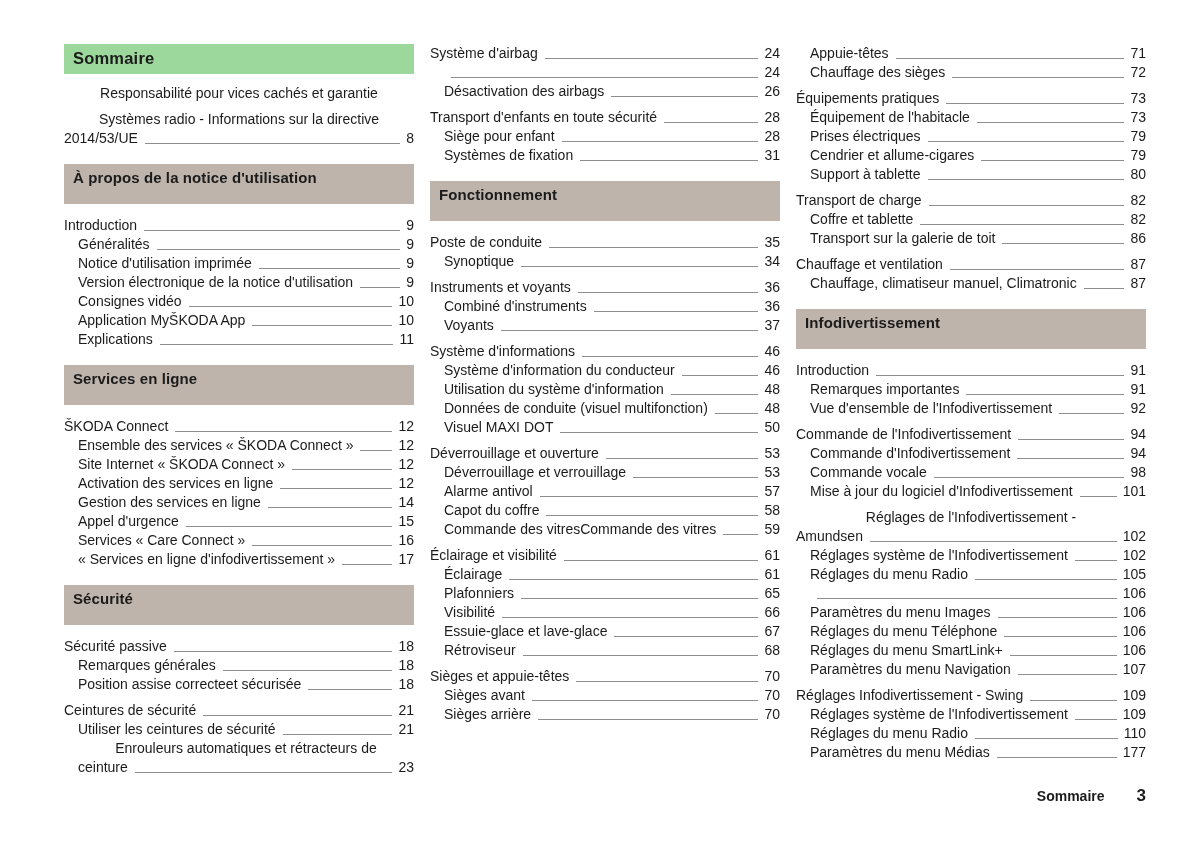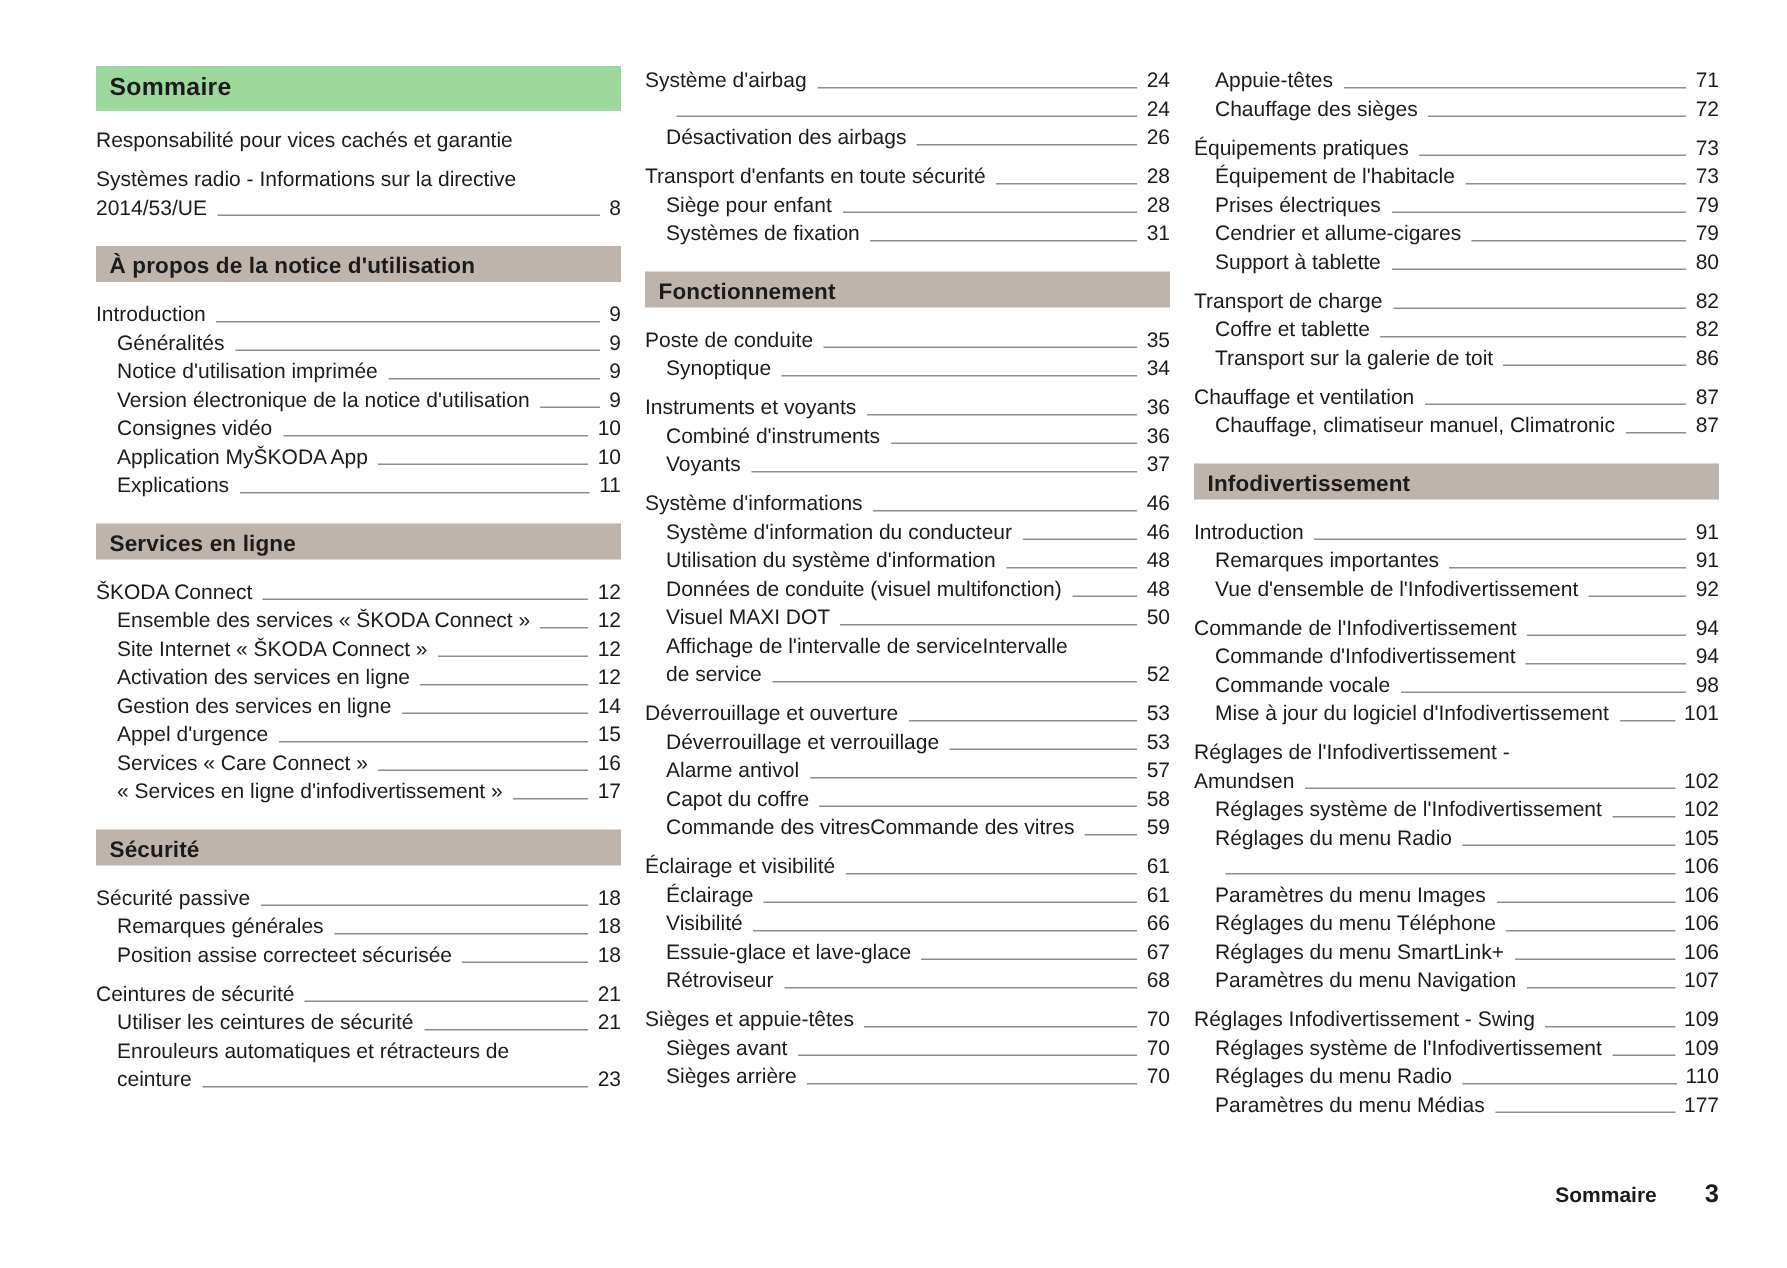"Responsabilité pour vices cachés et" .entry .wrap-line { text-align: none -> center }
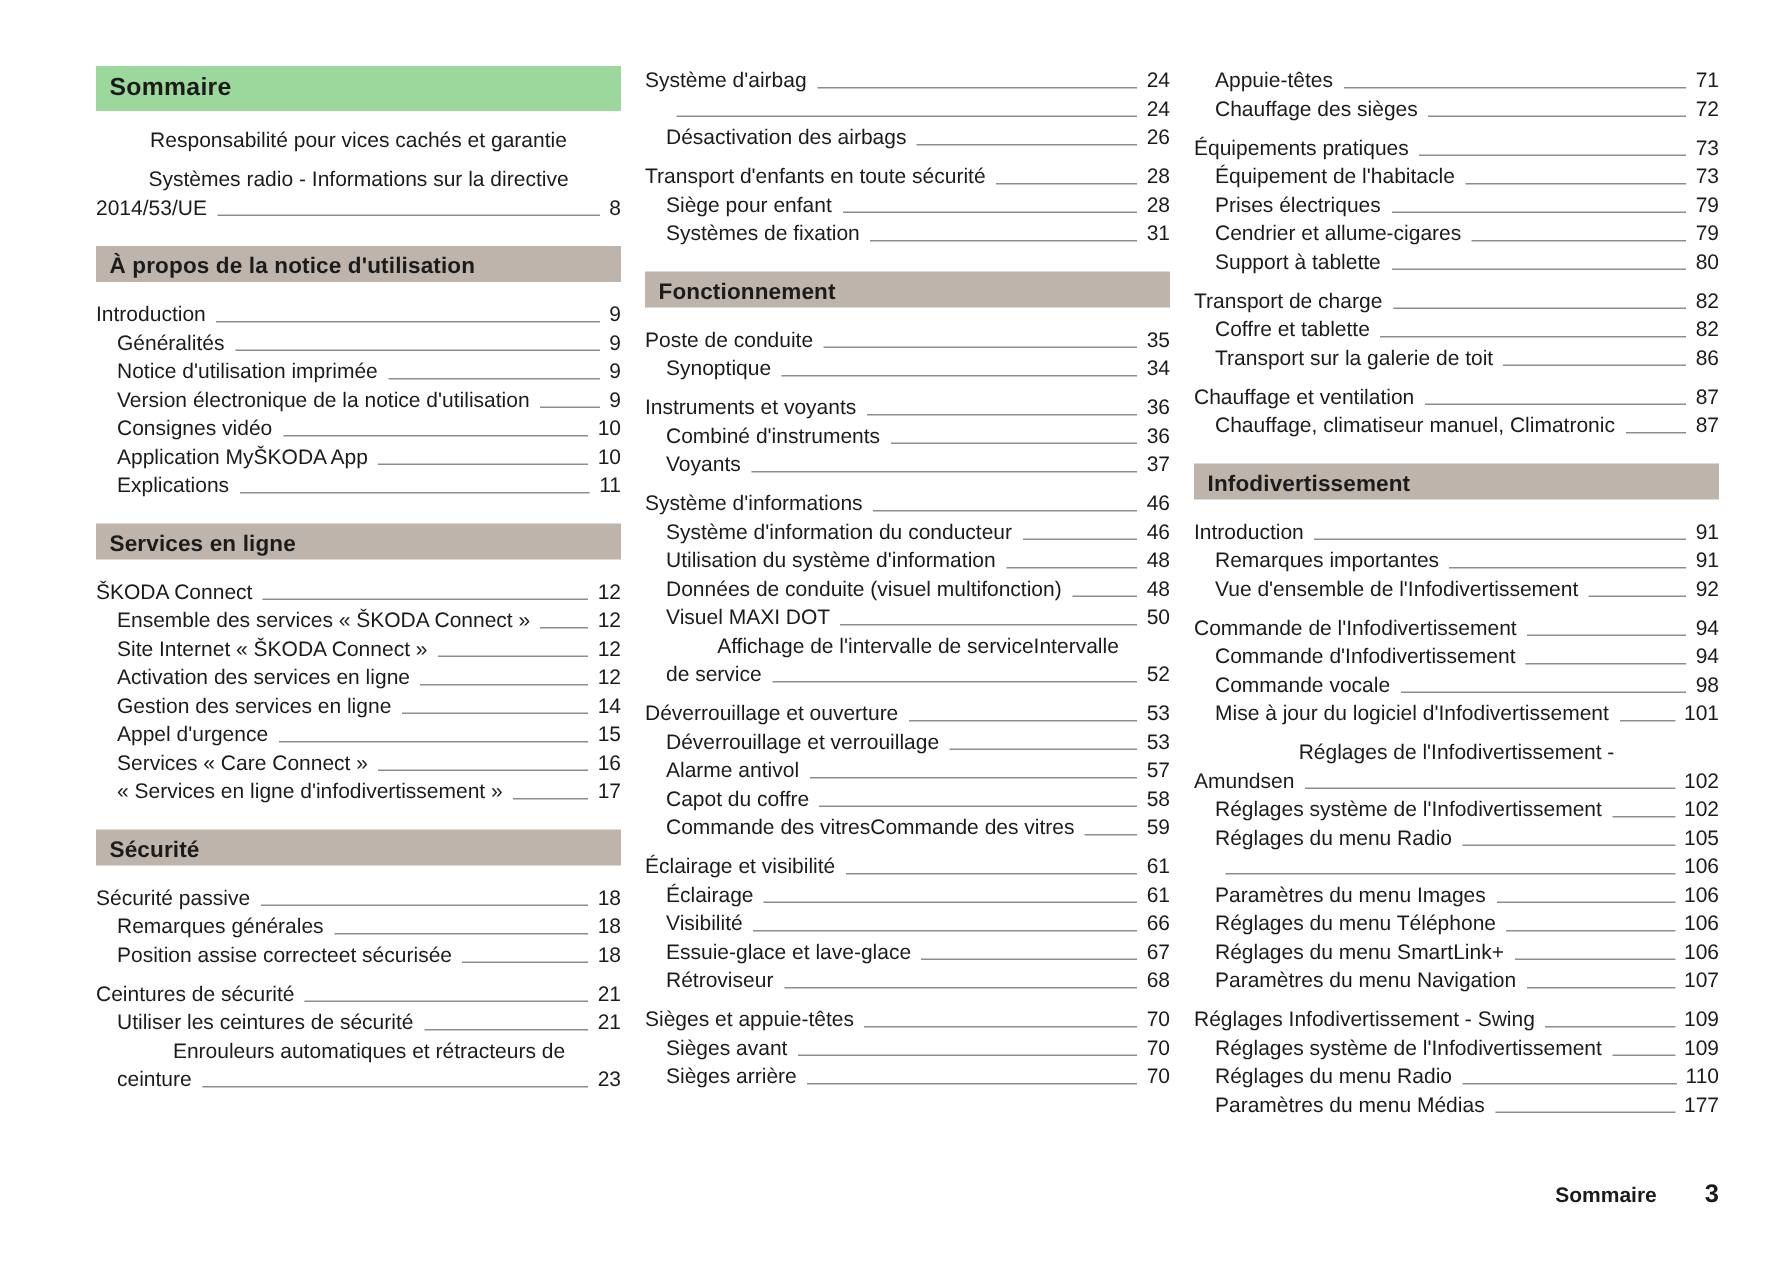"À propos de la notice" .section-header { padding: 5px 9px 2px -> 5px 9px 18px }
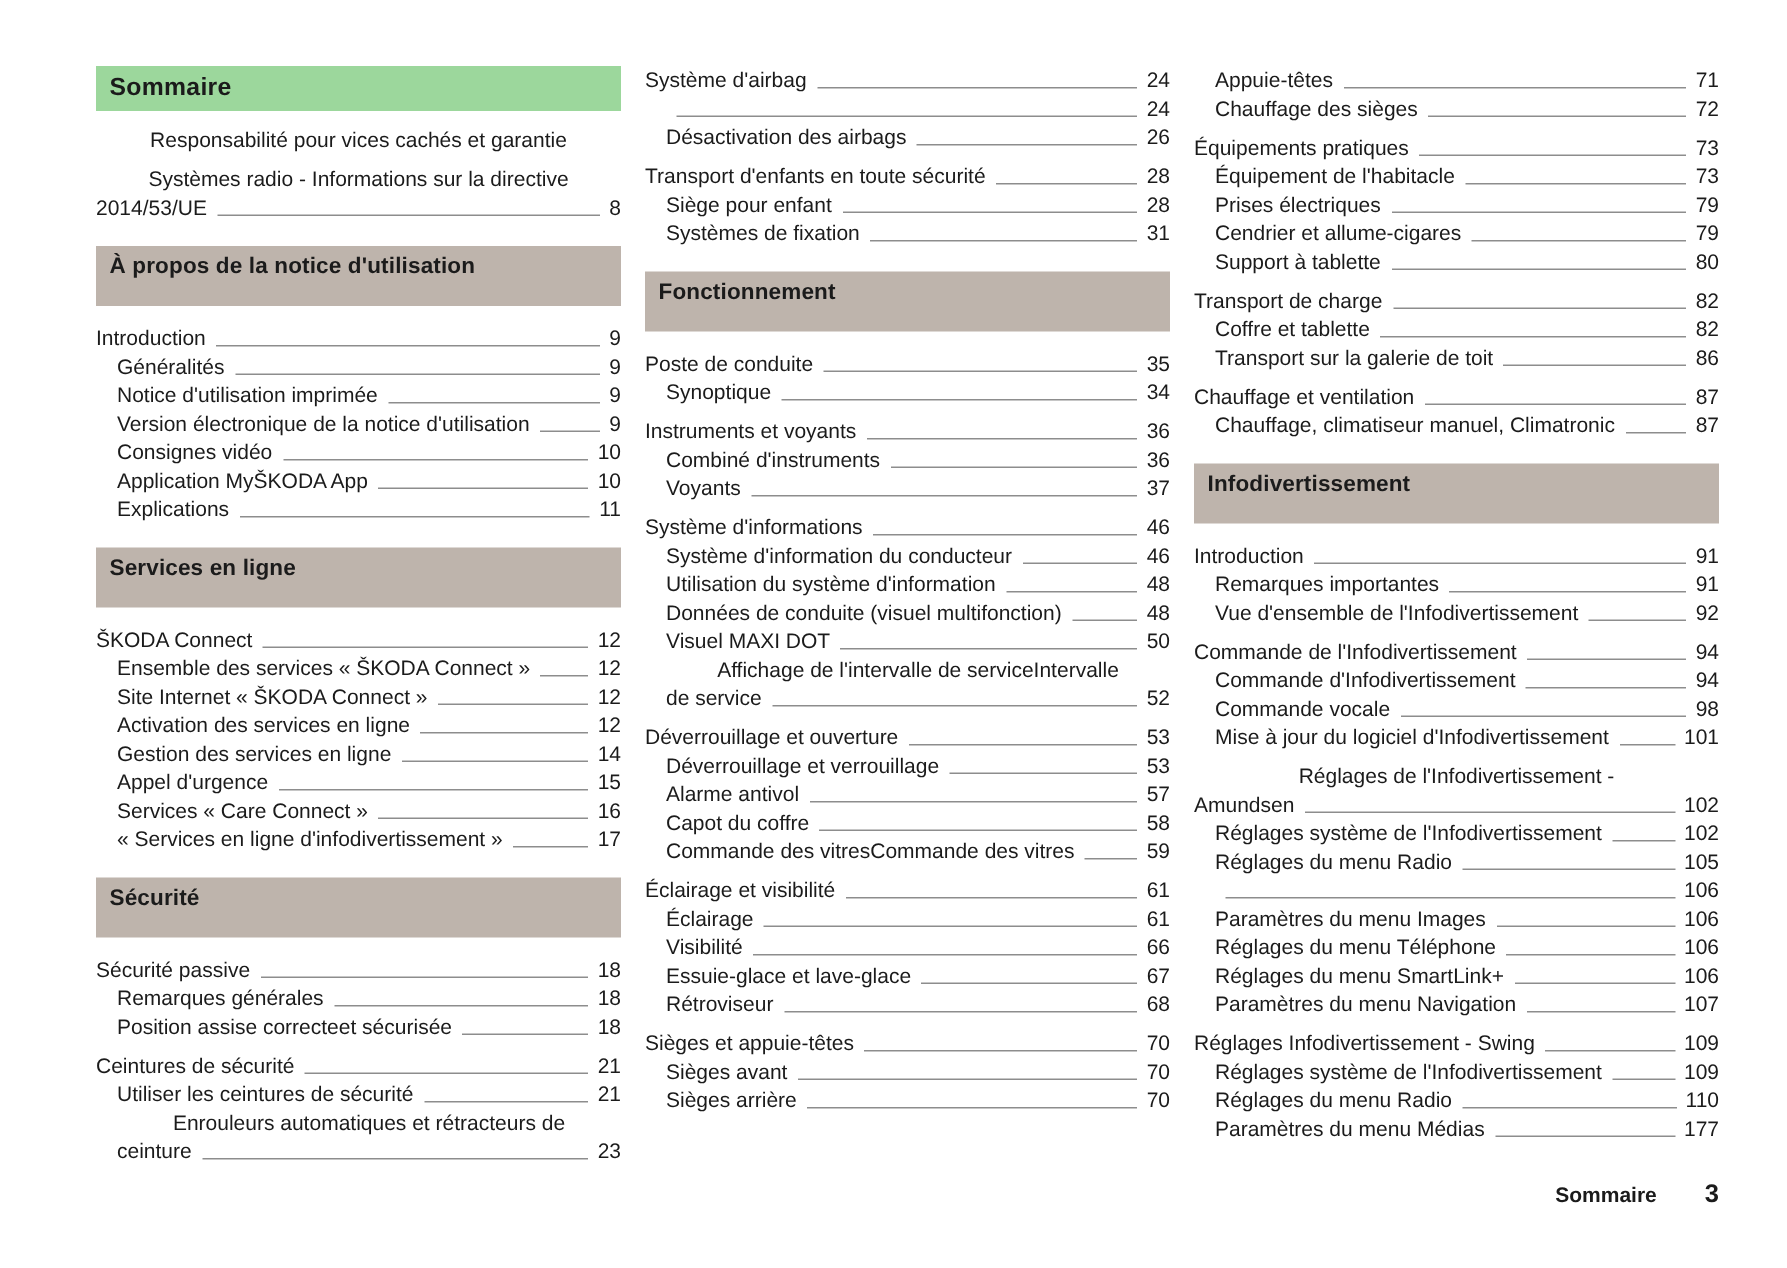"Affichage de l'intervalle de" div.entry { html: <div> <div>Affichage de l'intervalle de serviceIntervalle</div> <div> <span>de service</span> <span></span> <span>52</span> </div> </div> -> none }
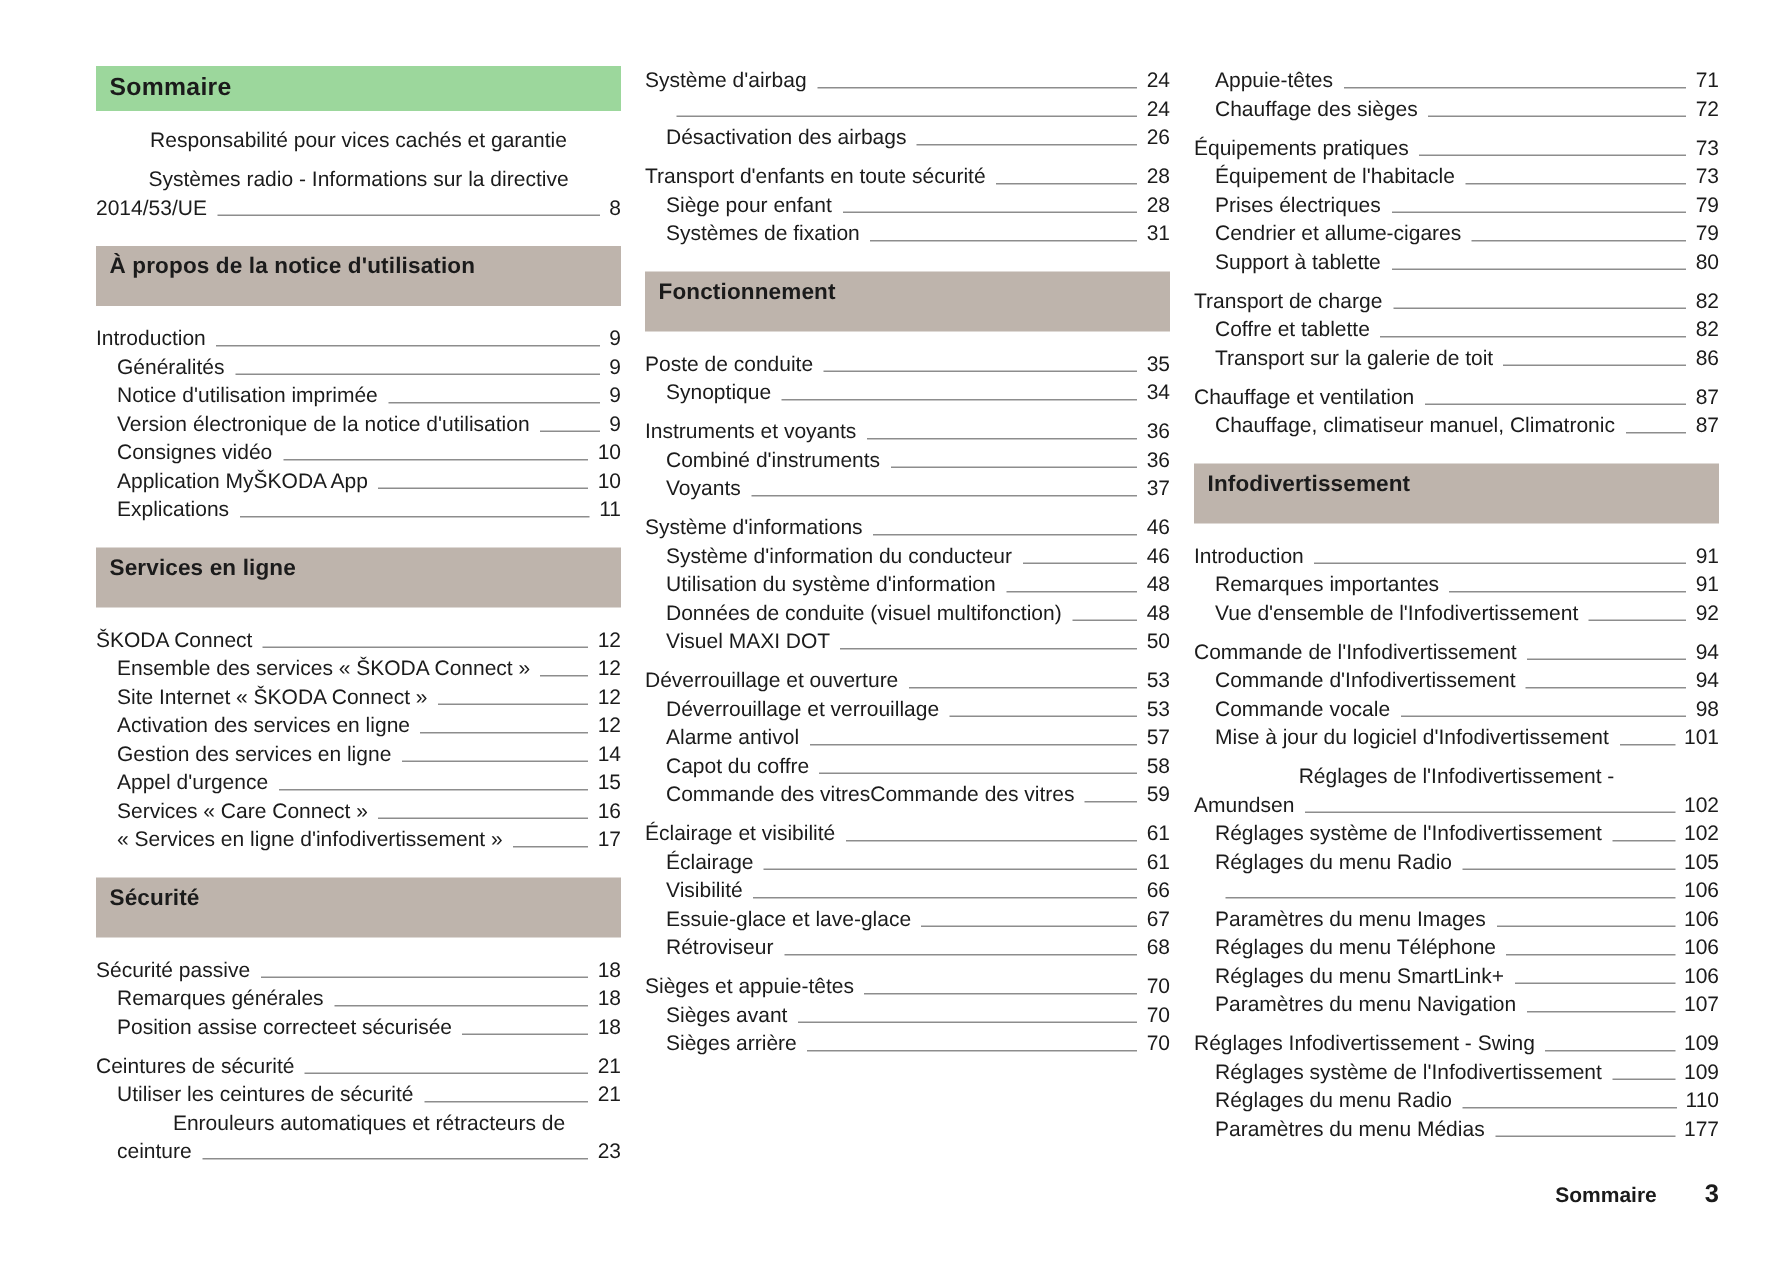"Plafonniers" div.entry { html: none -> <div> <div> <span>Plafonniers</span> <span></span> <span>65</span> </div> </div> }
